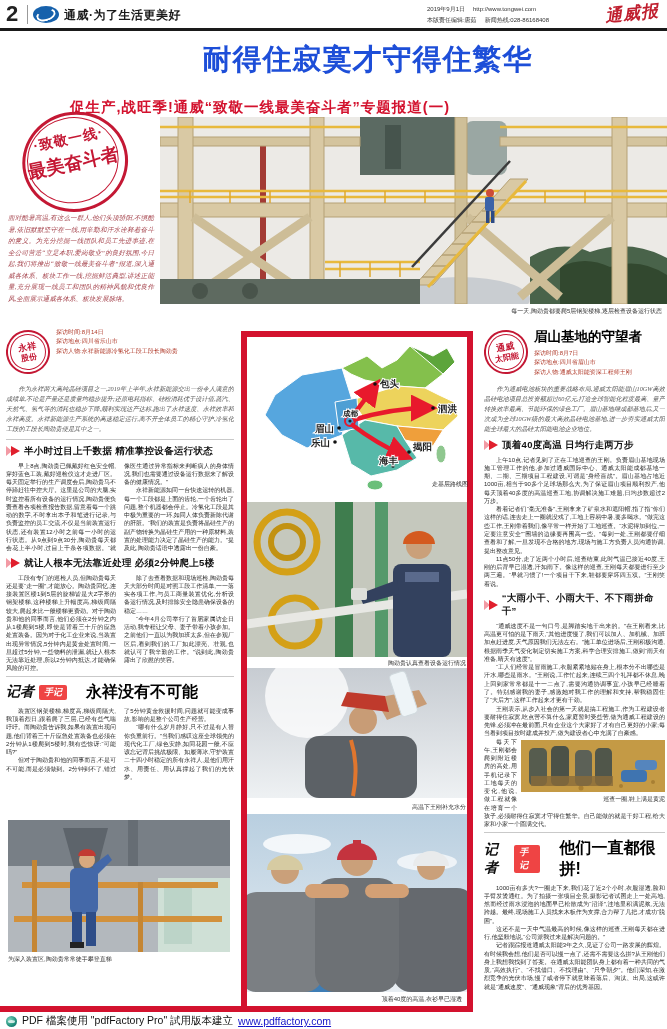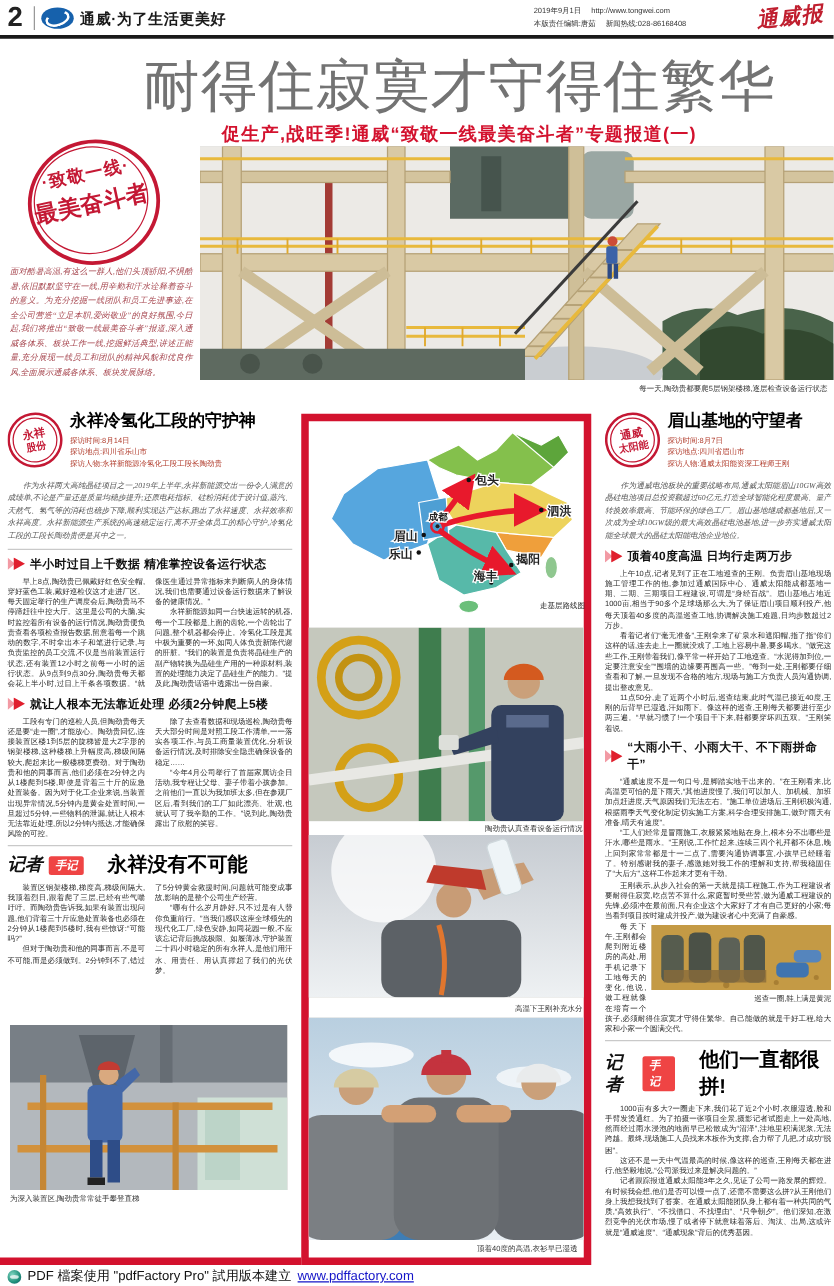"耐得住寂寞才守得住繁华" .headline { color: #737373 -> #1d4ed8; font-size: 45px -> 29px; font-weight: 400 -> 700 }
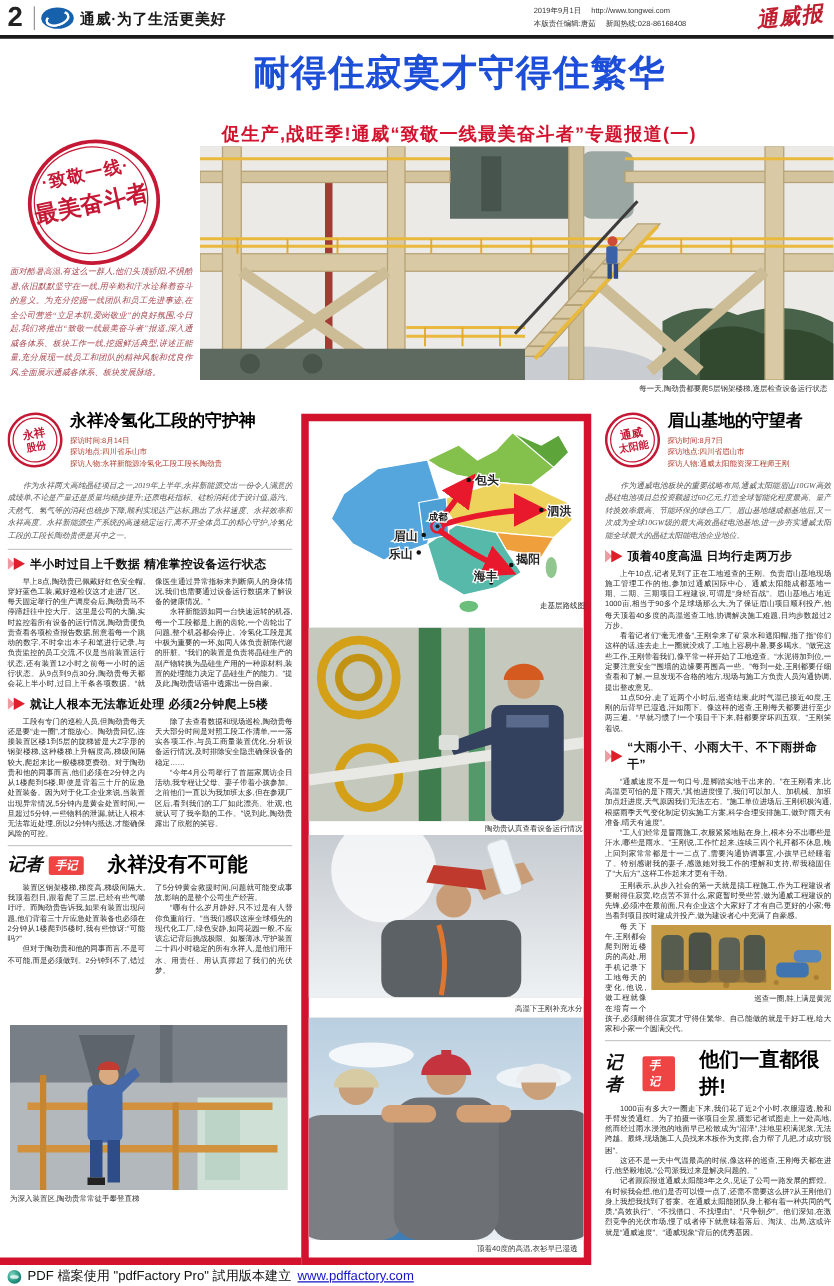"促生产,战旺季!通威“致敬一线最美奋斗者”专题报道(一)" .subhead { text-align: center -> left }
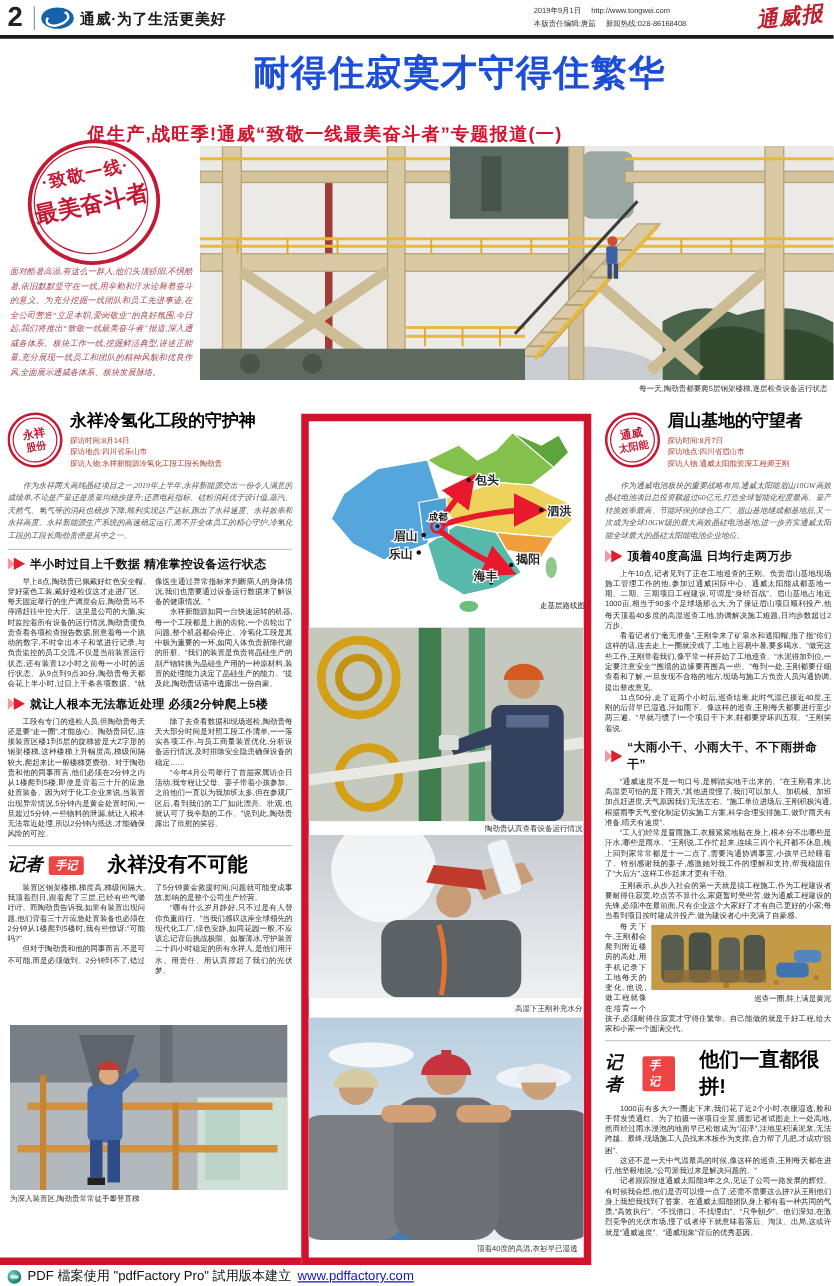"永祥冷氢化工段的守护神" div.art-title { html: <div>永祥冷氢化工段的守护神</div> -> none }
